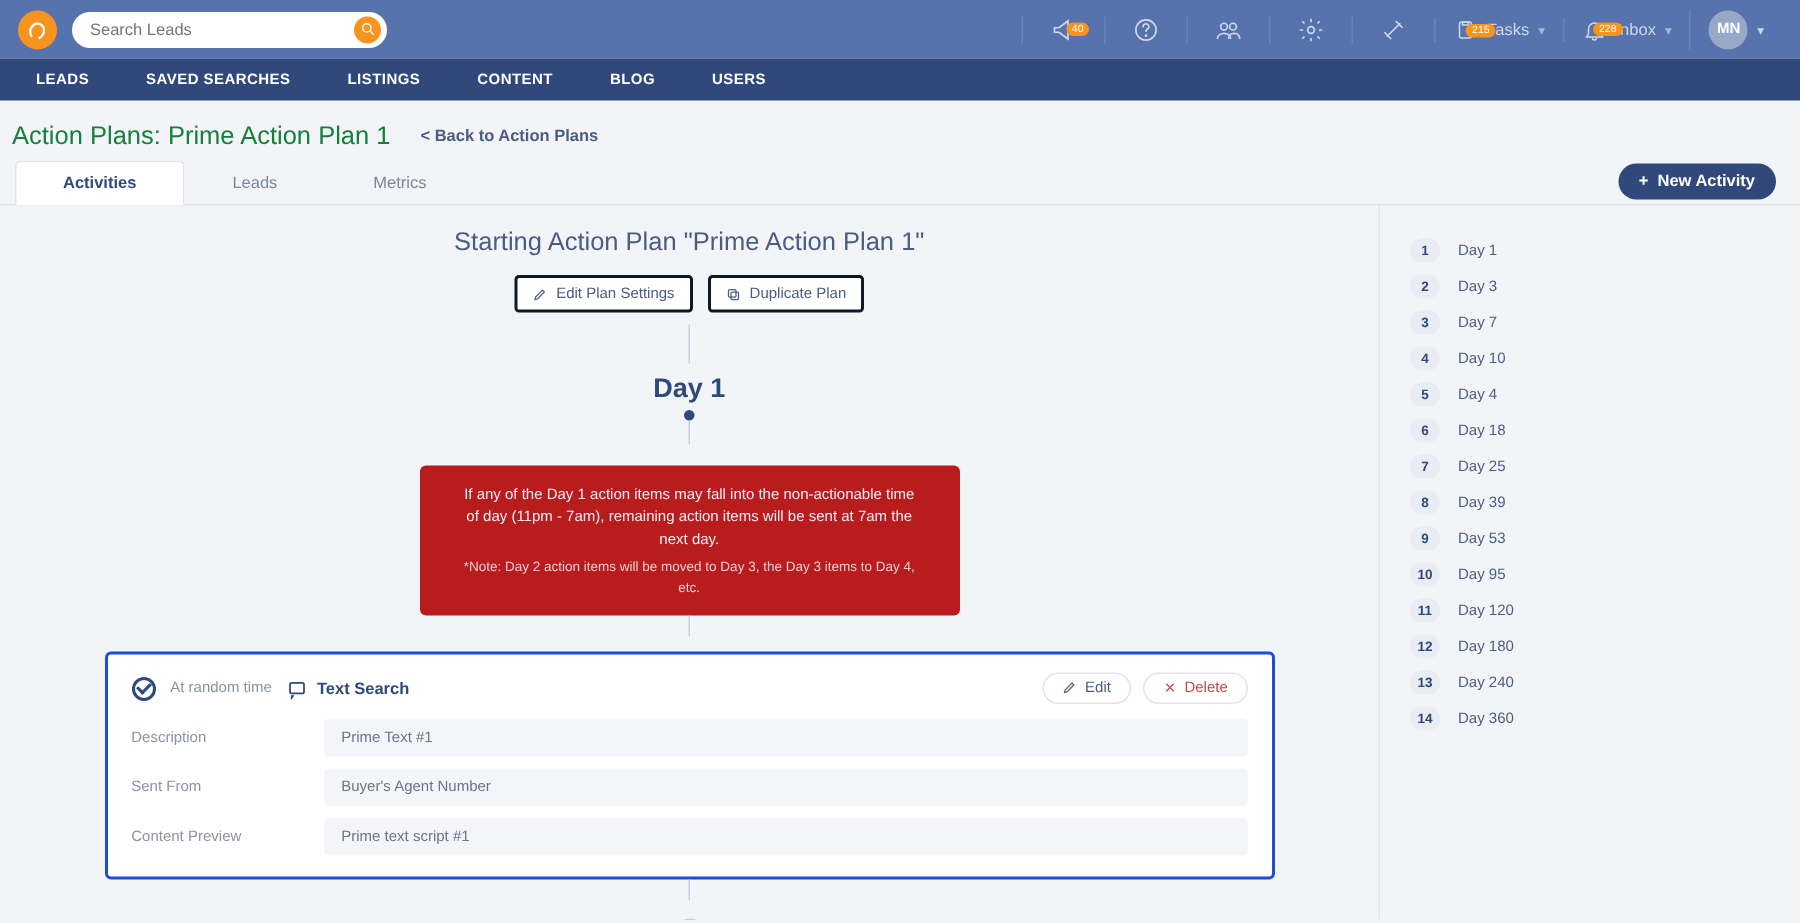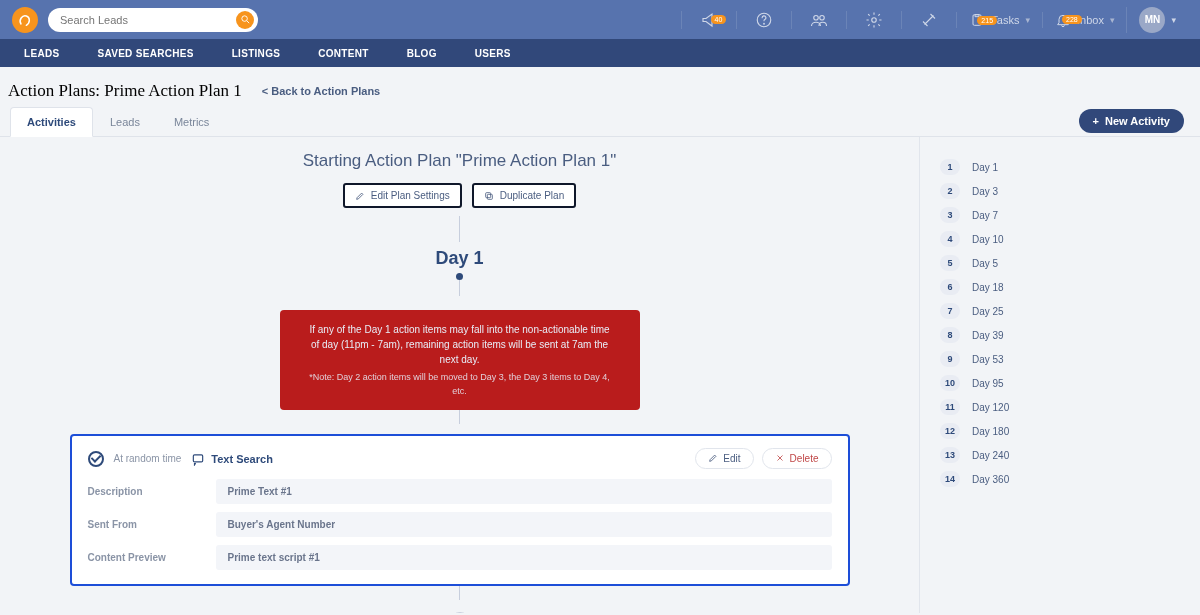"Action Plans: Prime Action Plan" .page-title { color: #000000 -> #15803d; font-family: Liberation Serif, serif -> none }
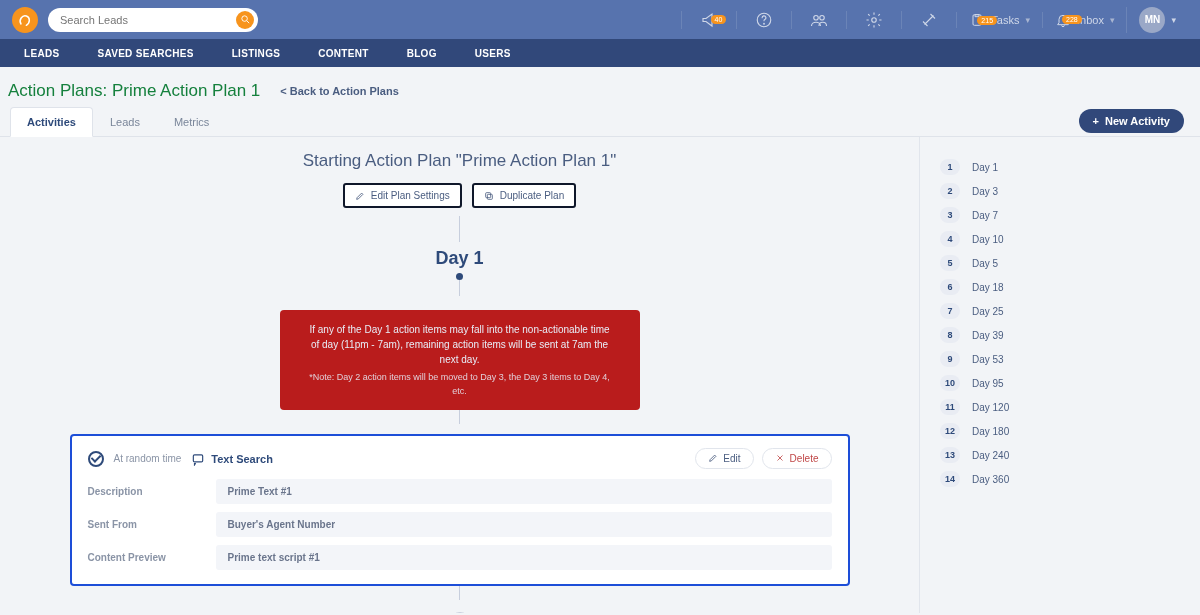"Activities" .tab { padding: 8px 16px -> 8px 31px }
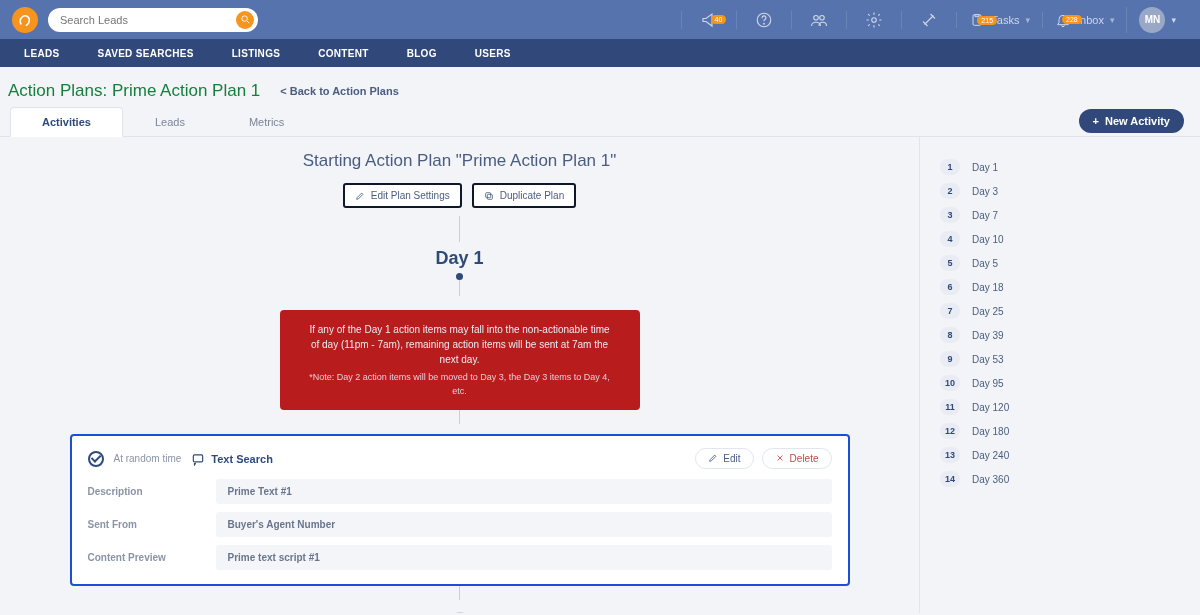"Day 5" div.day-lbl { text: 5 -> 4 }
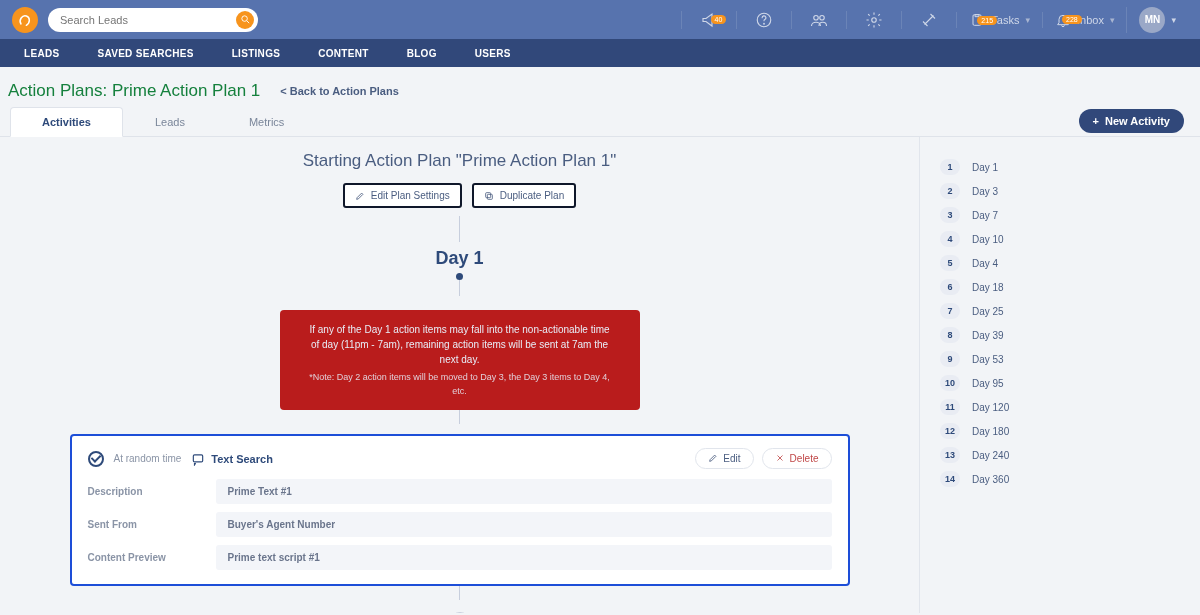"Description" .field-row { font-weight: bold -> none }
